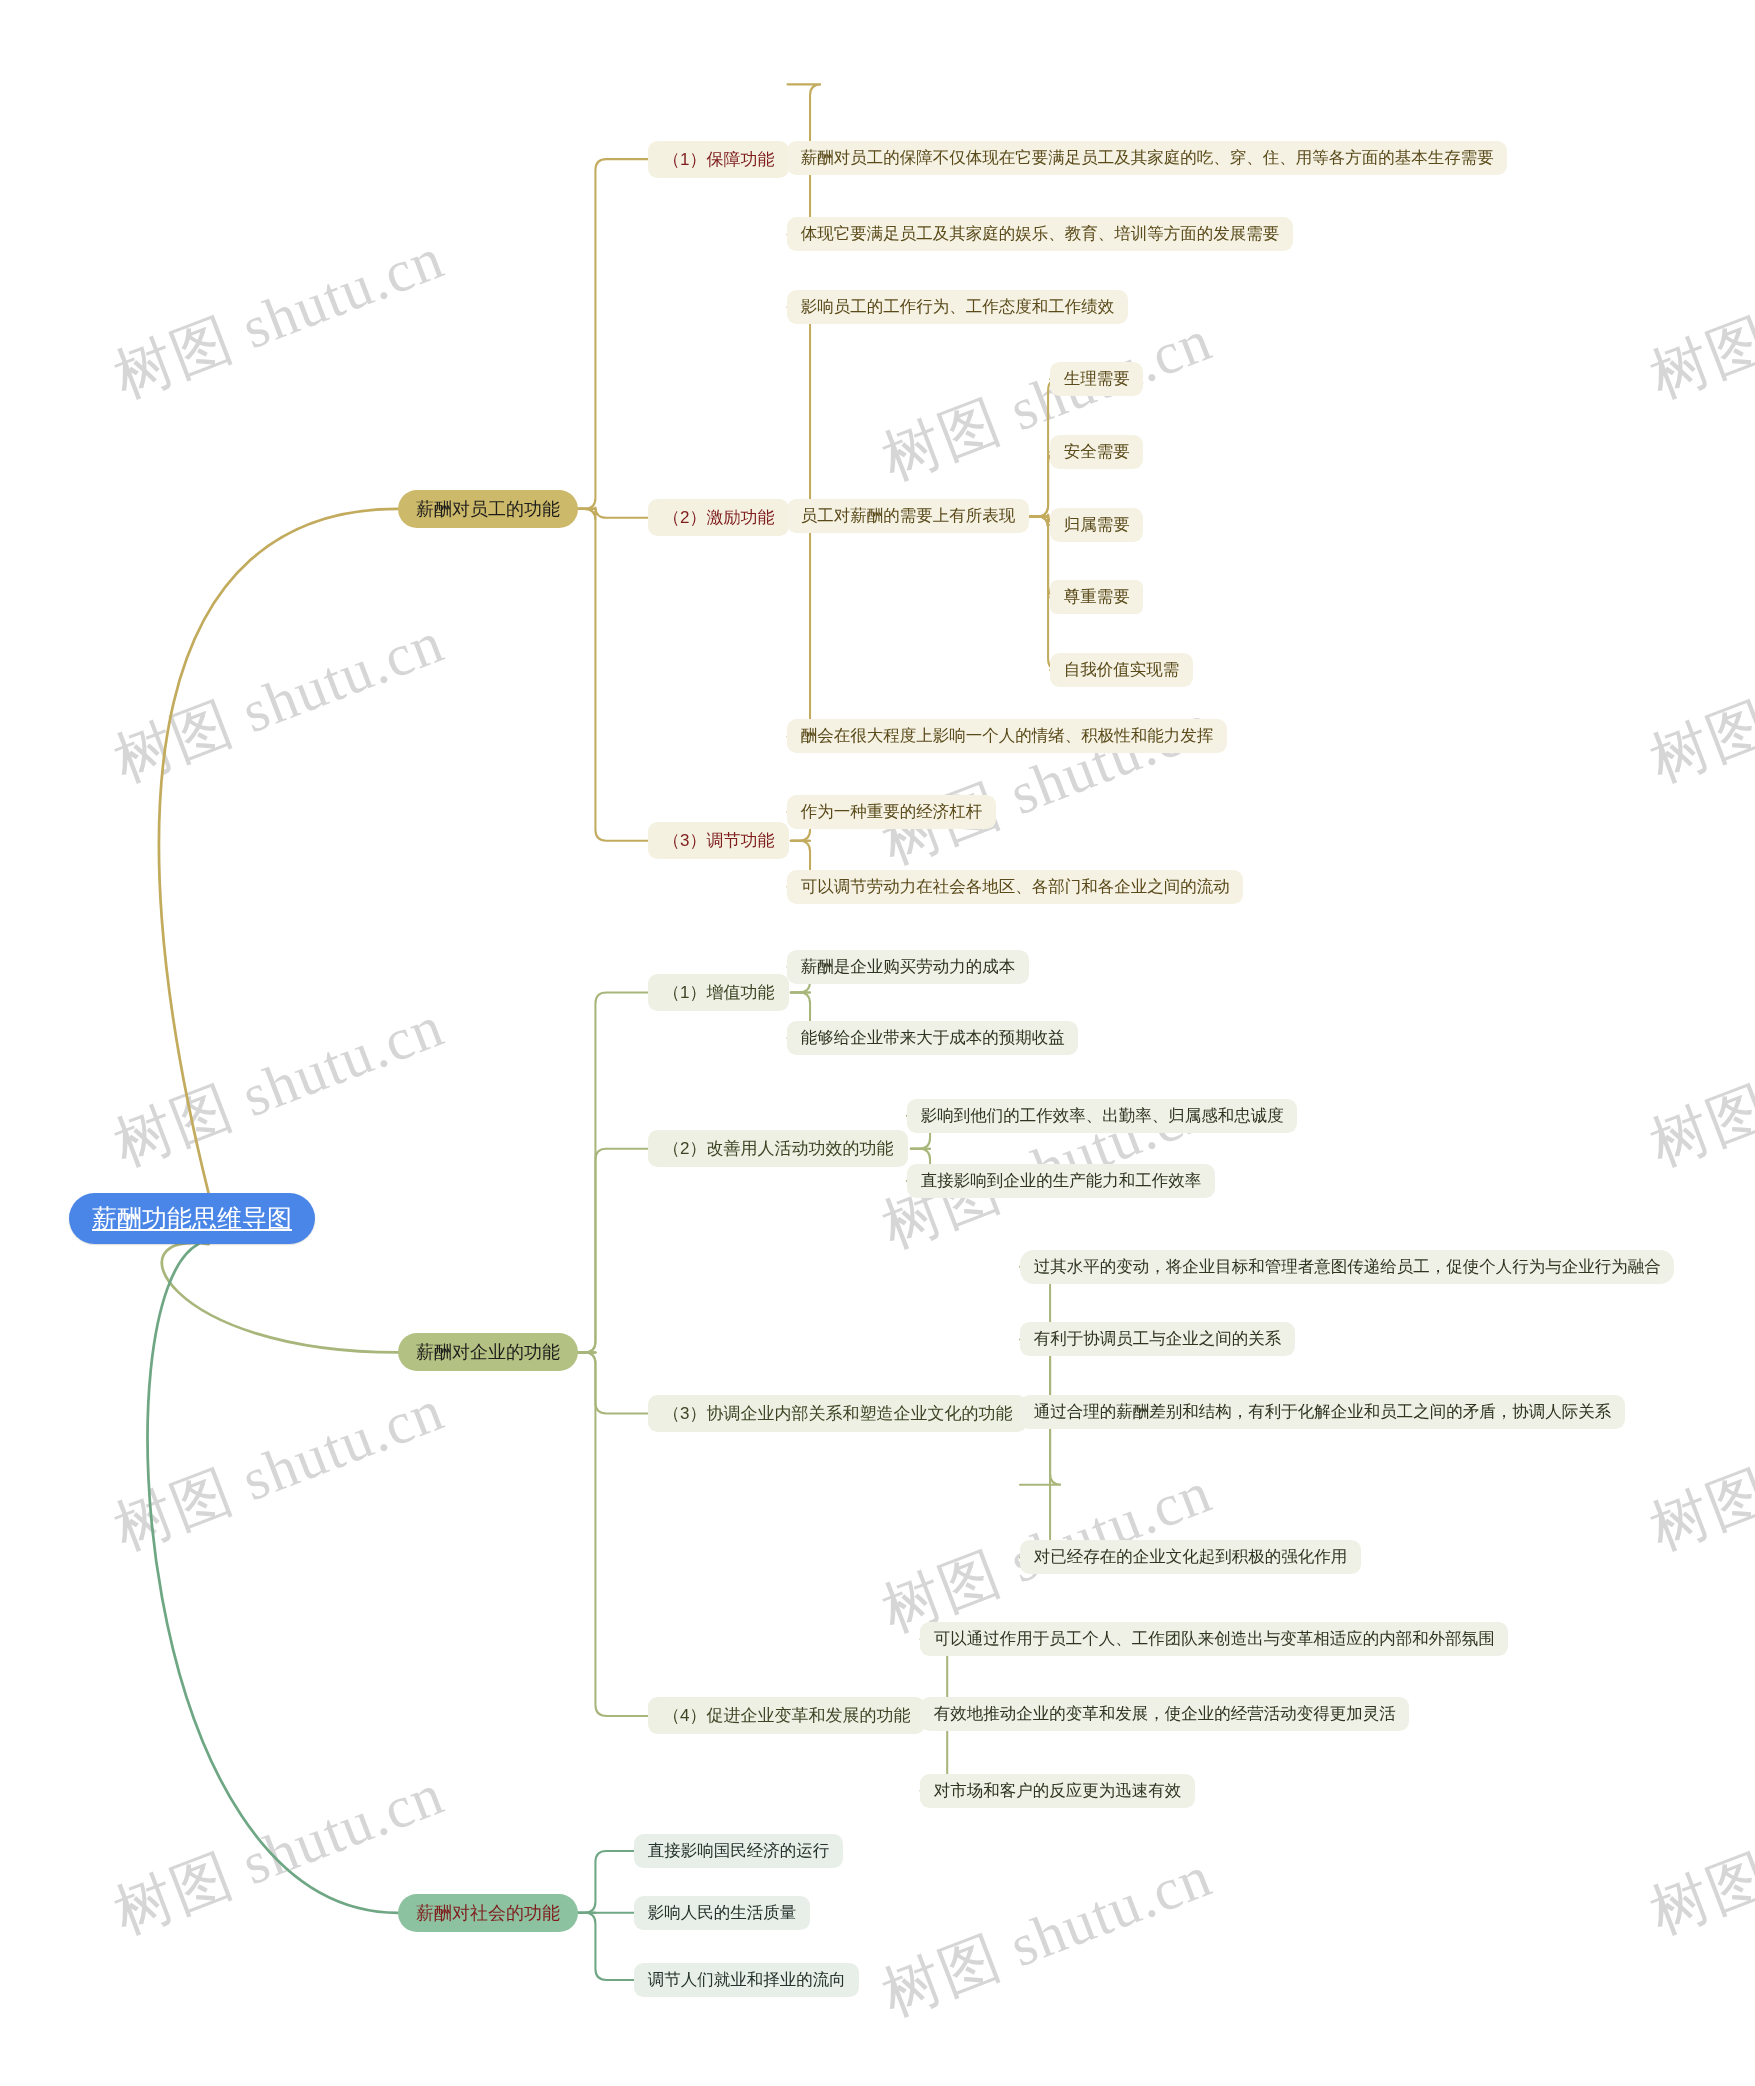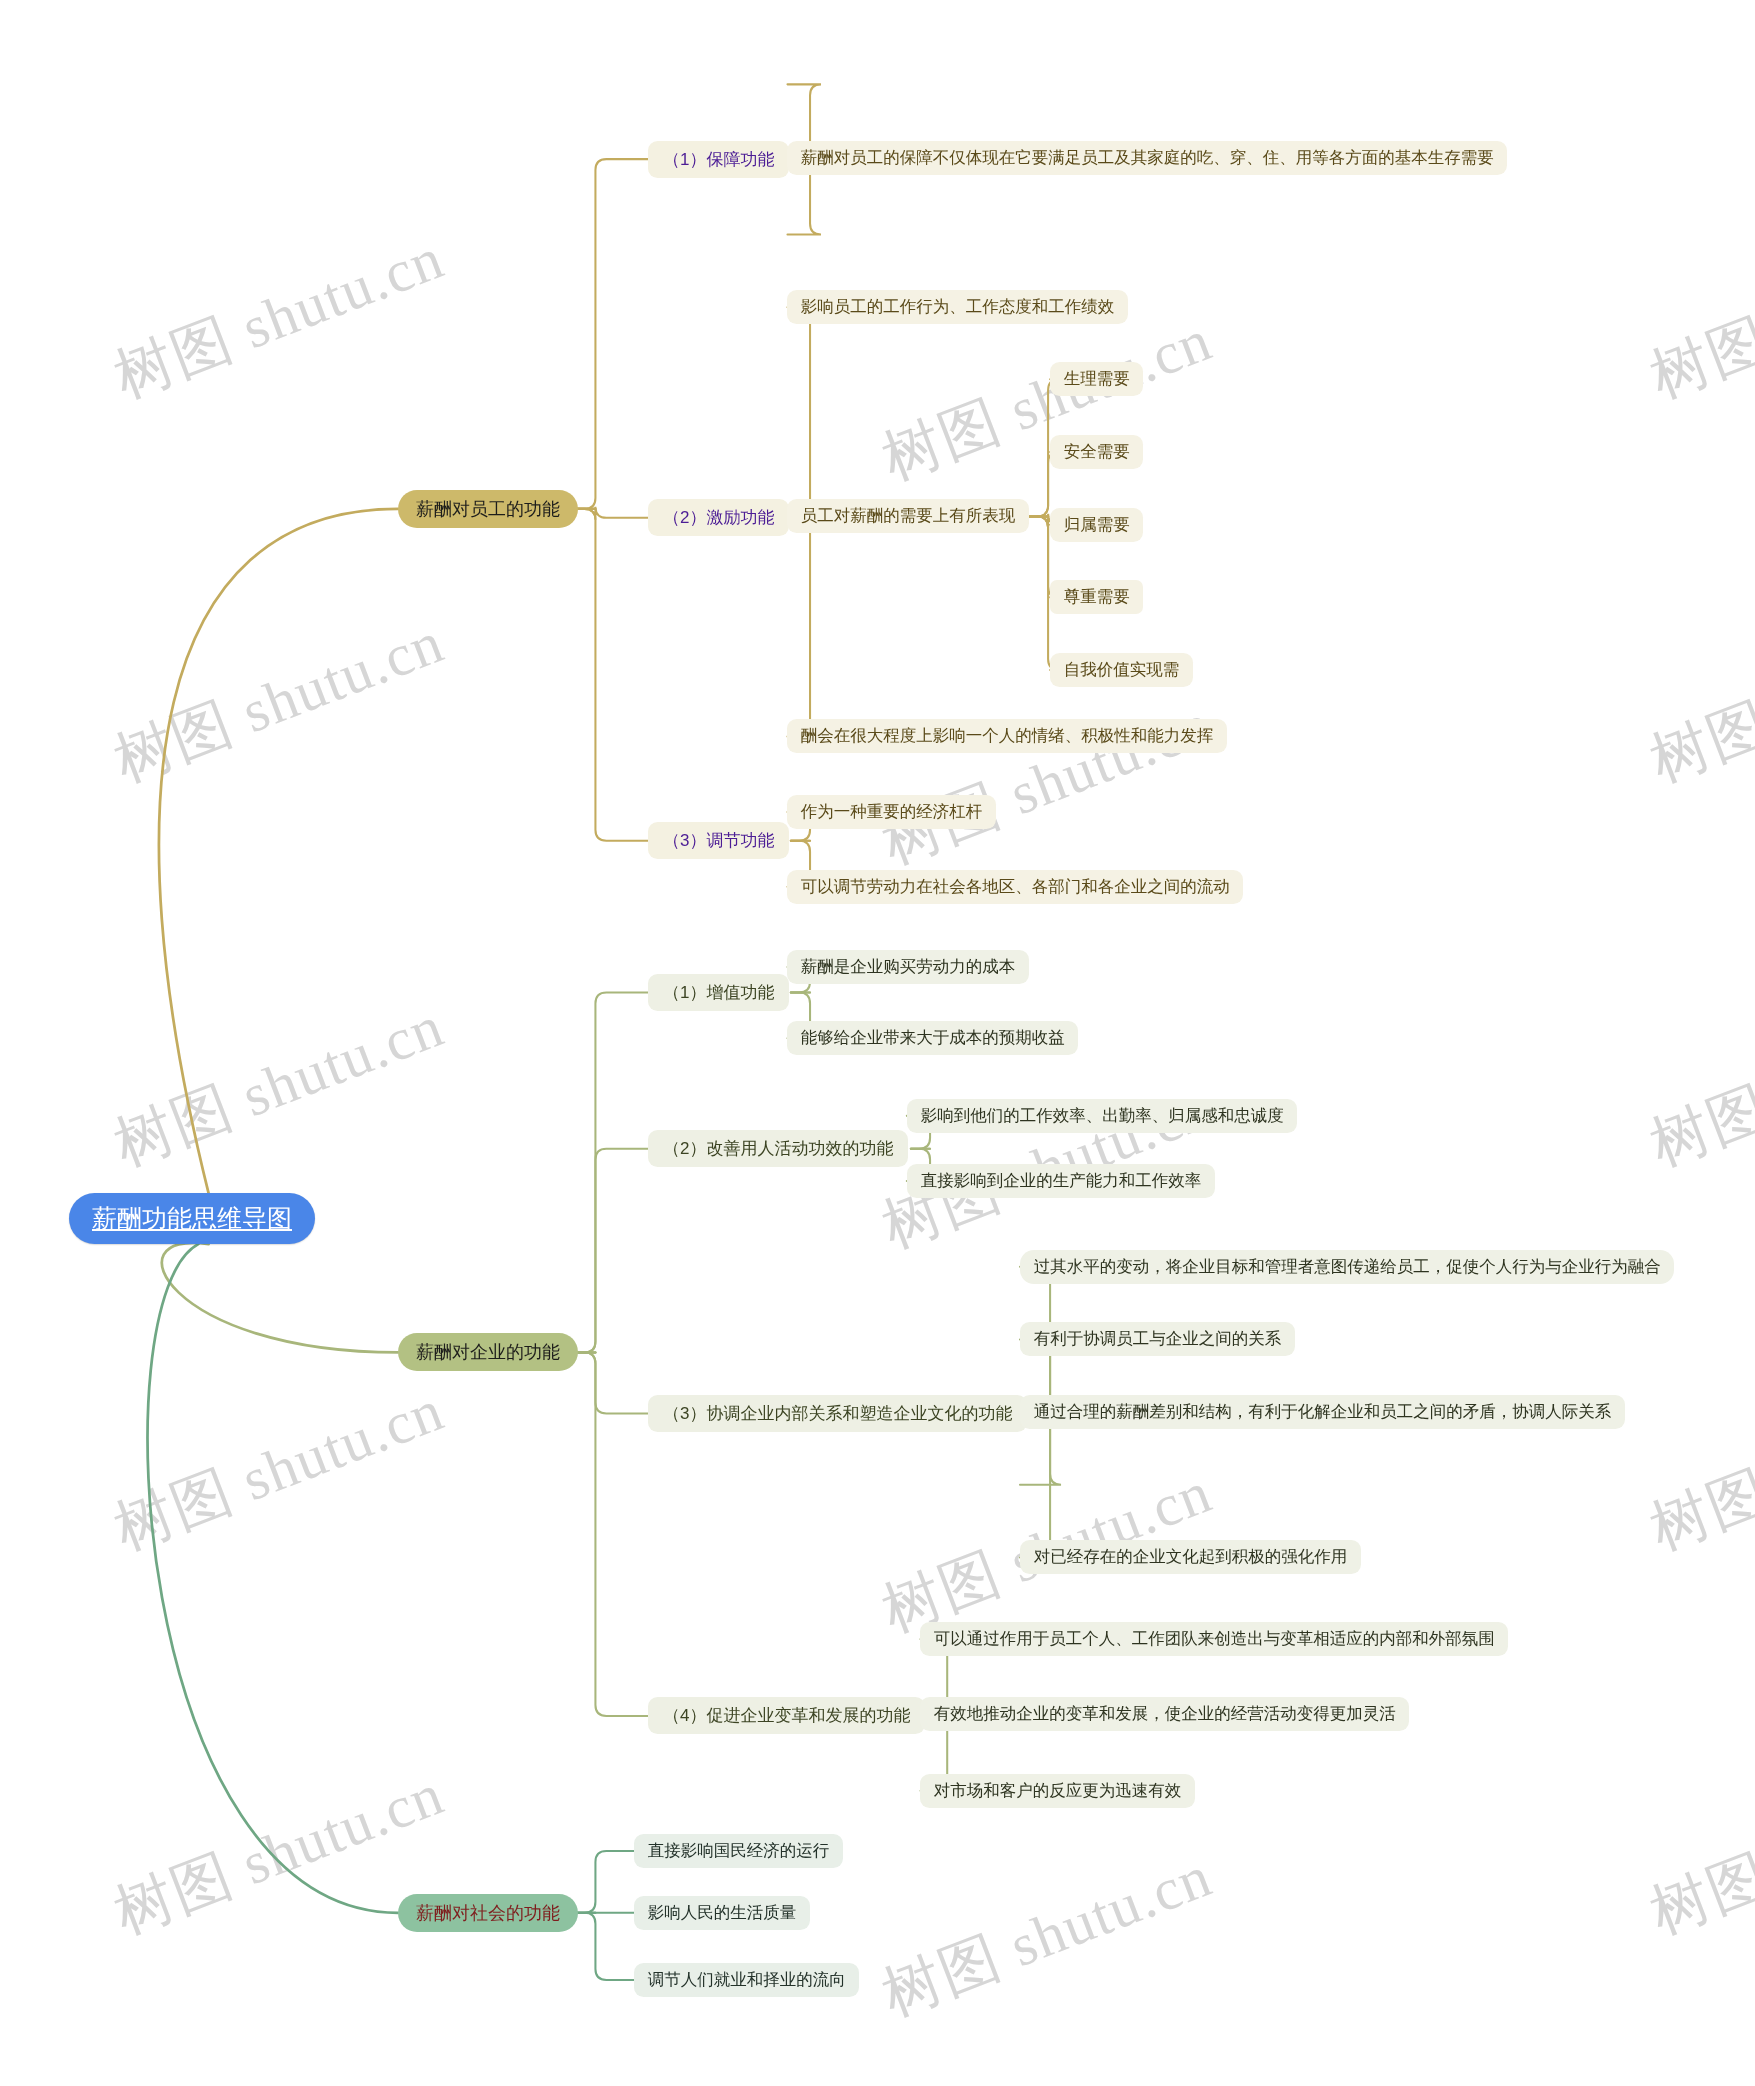"（1）保障功能" .n-m1 { color: #4c1d95 -> #7f1d1d }
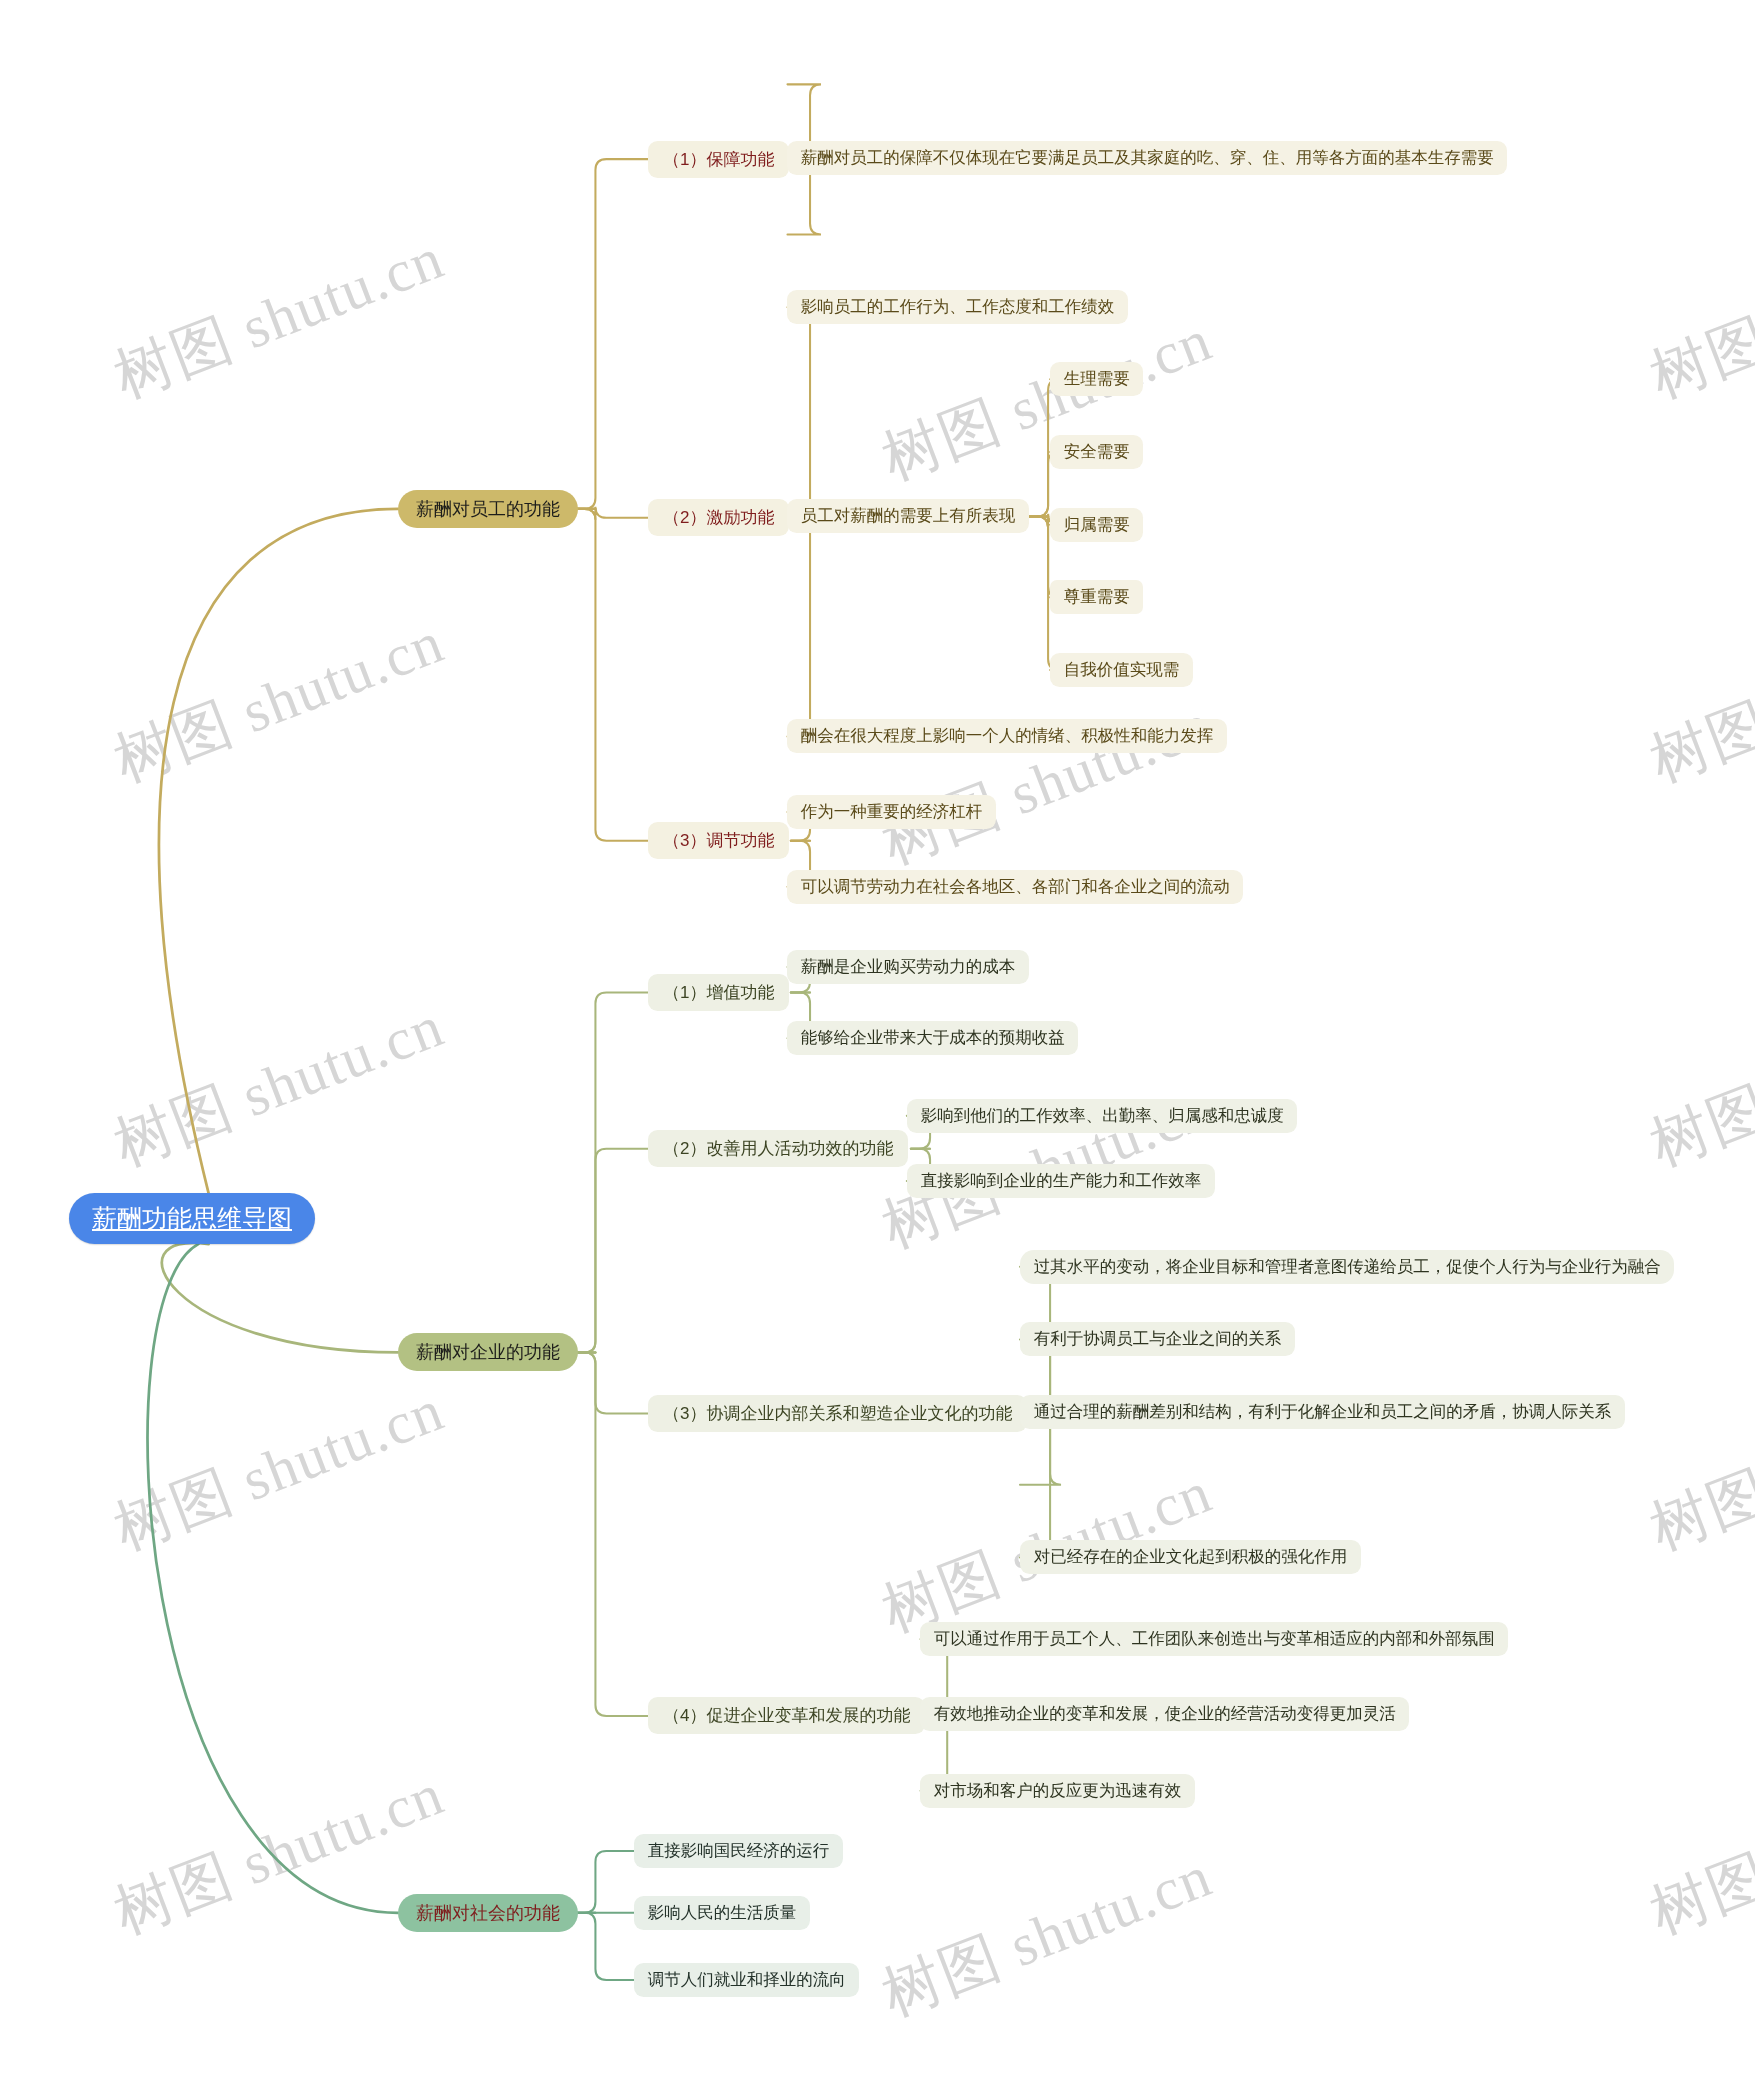"体现它要满足员工及其家庭的娱乐、教育、培训等方面的发展需要" div.node { html: none -> <div> <span>体现它要满足员工及其家庭的娱乐、教育、培训等方面的发展需要</span> </div> }
